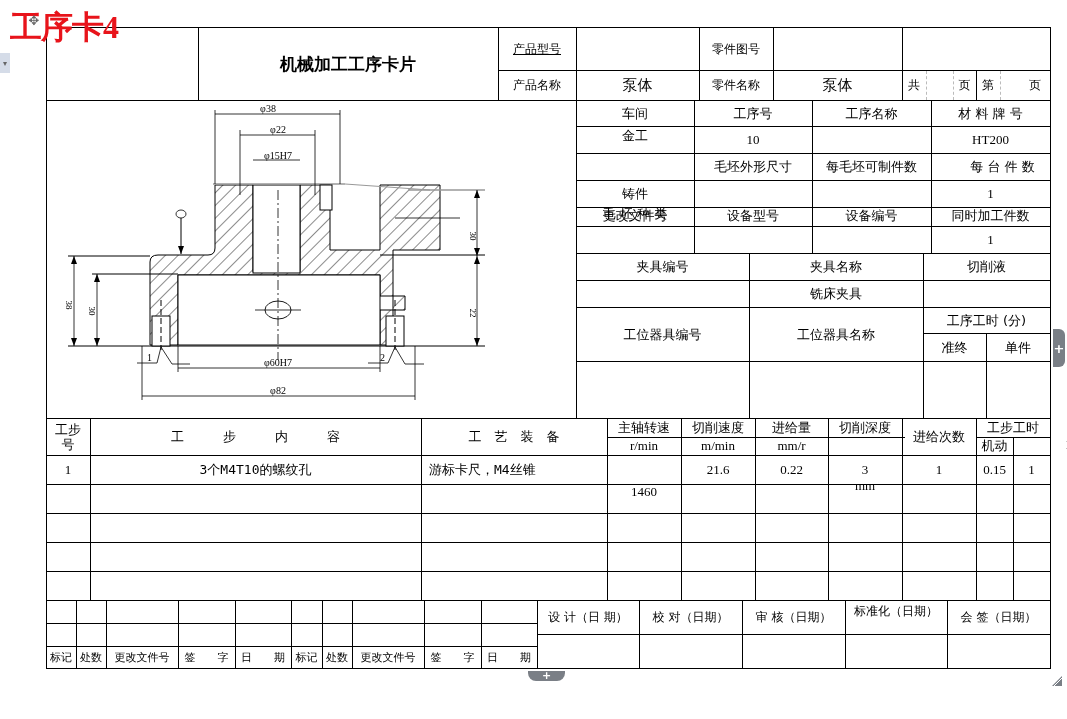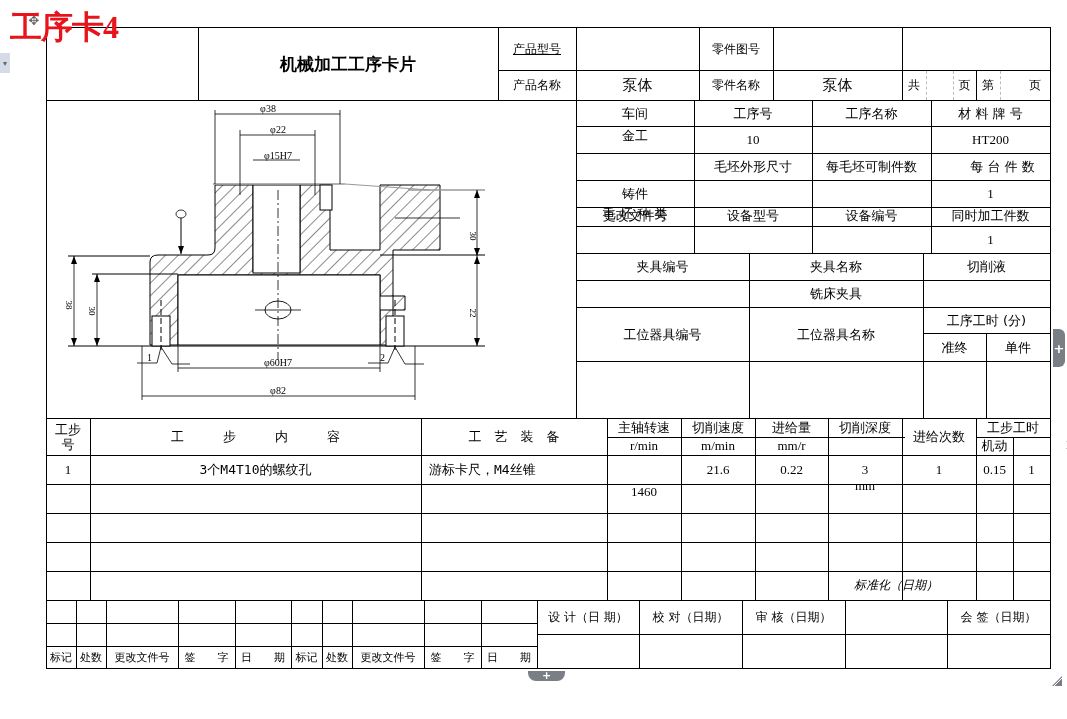"标准化（日期）" div.cell { font-style: italic -> none; top: 569px -> 595px }
